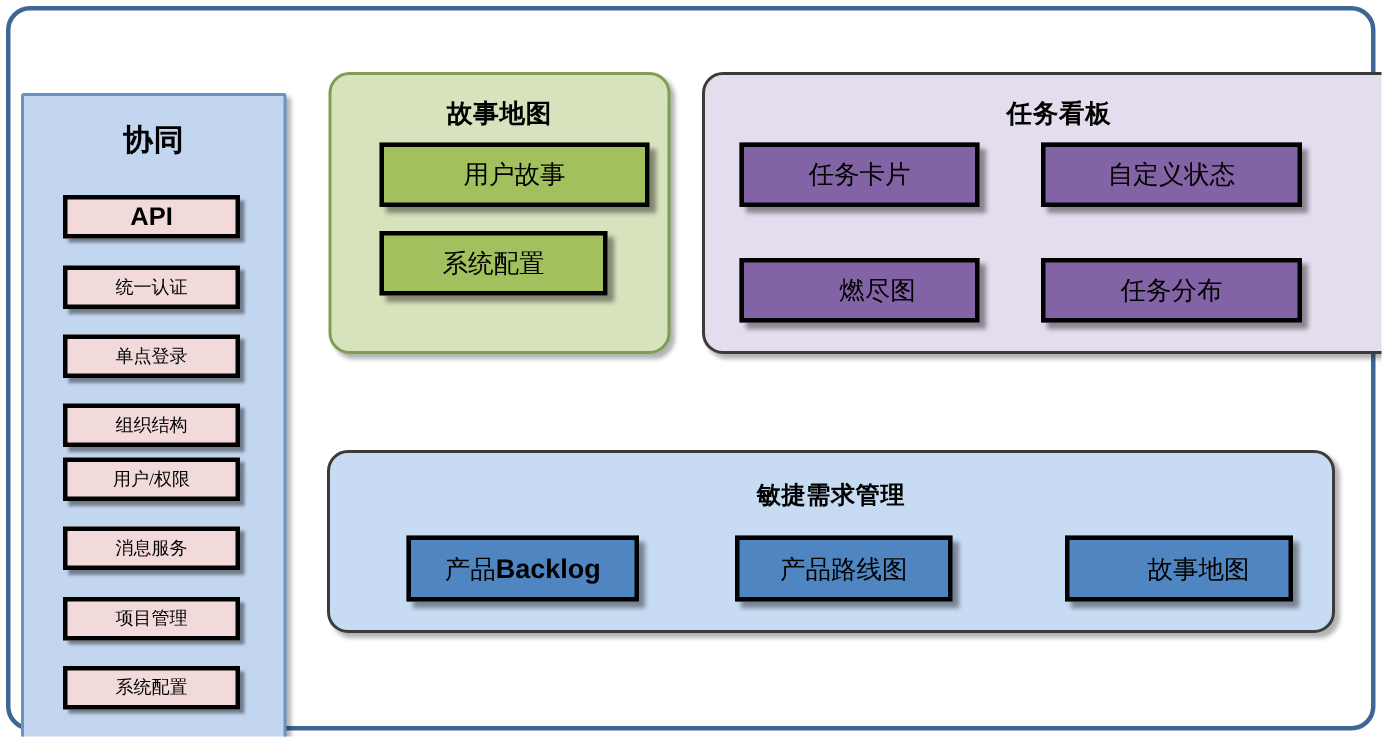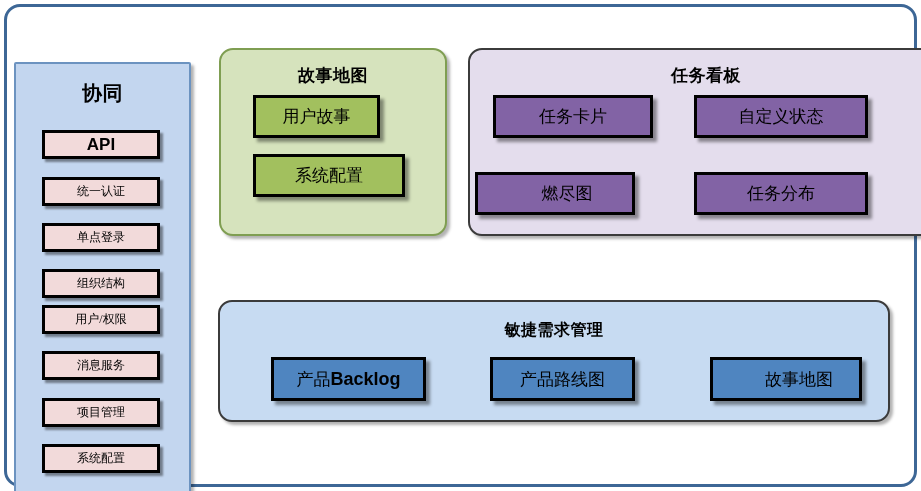"用户故事" div.node { width: 127px -> 180px }
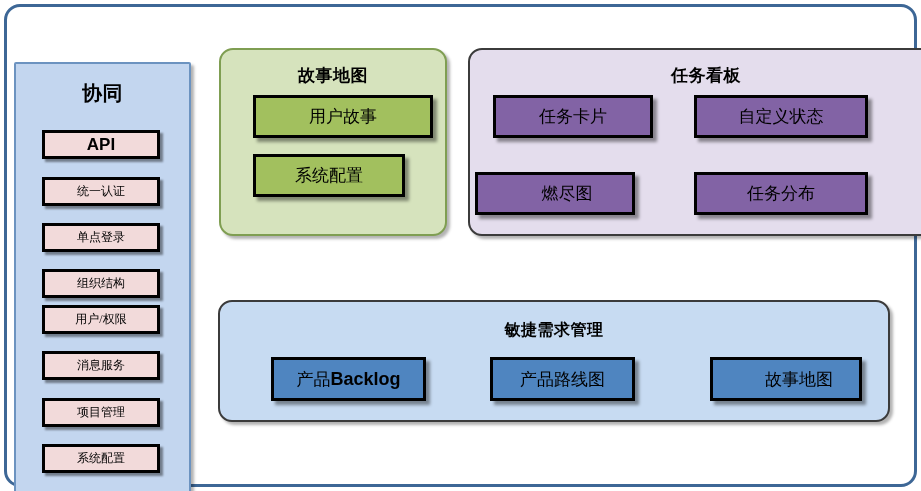"燃尽图" div.node { left: 5px -> 23px }
